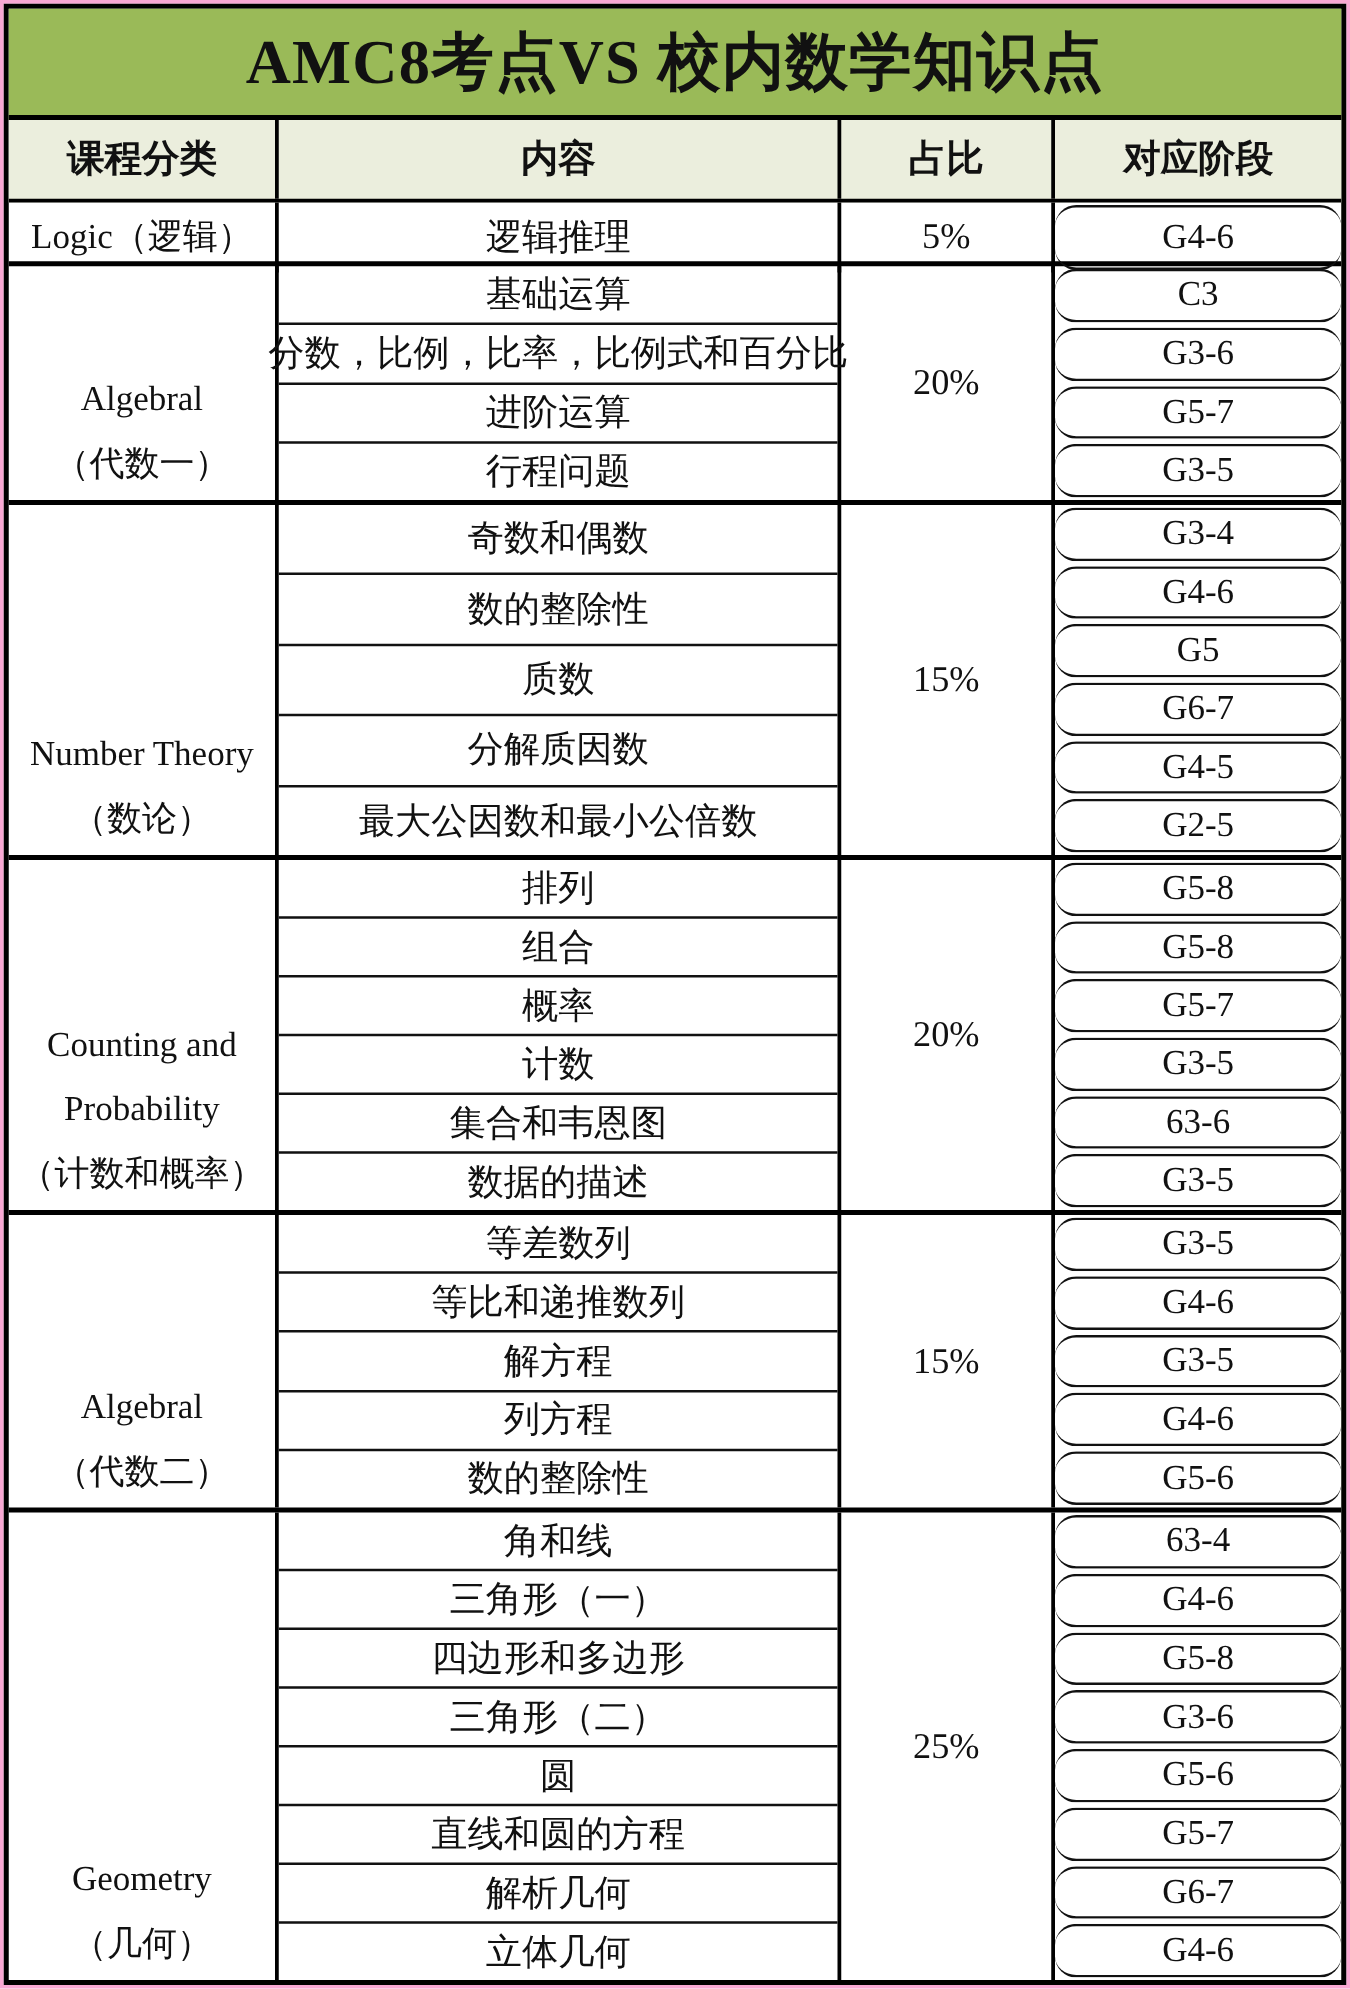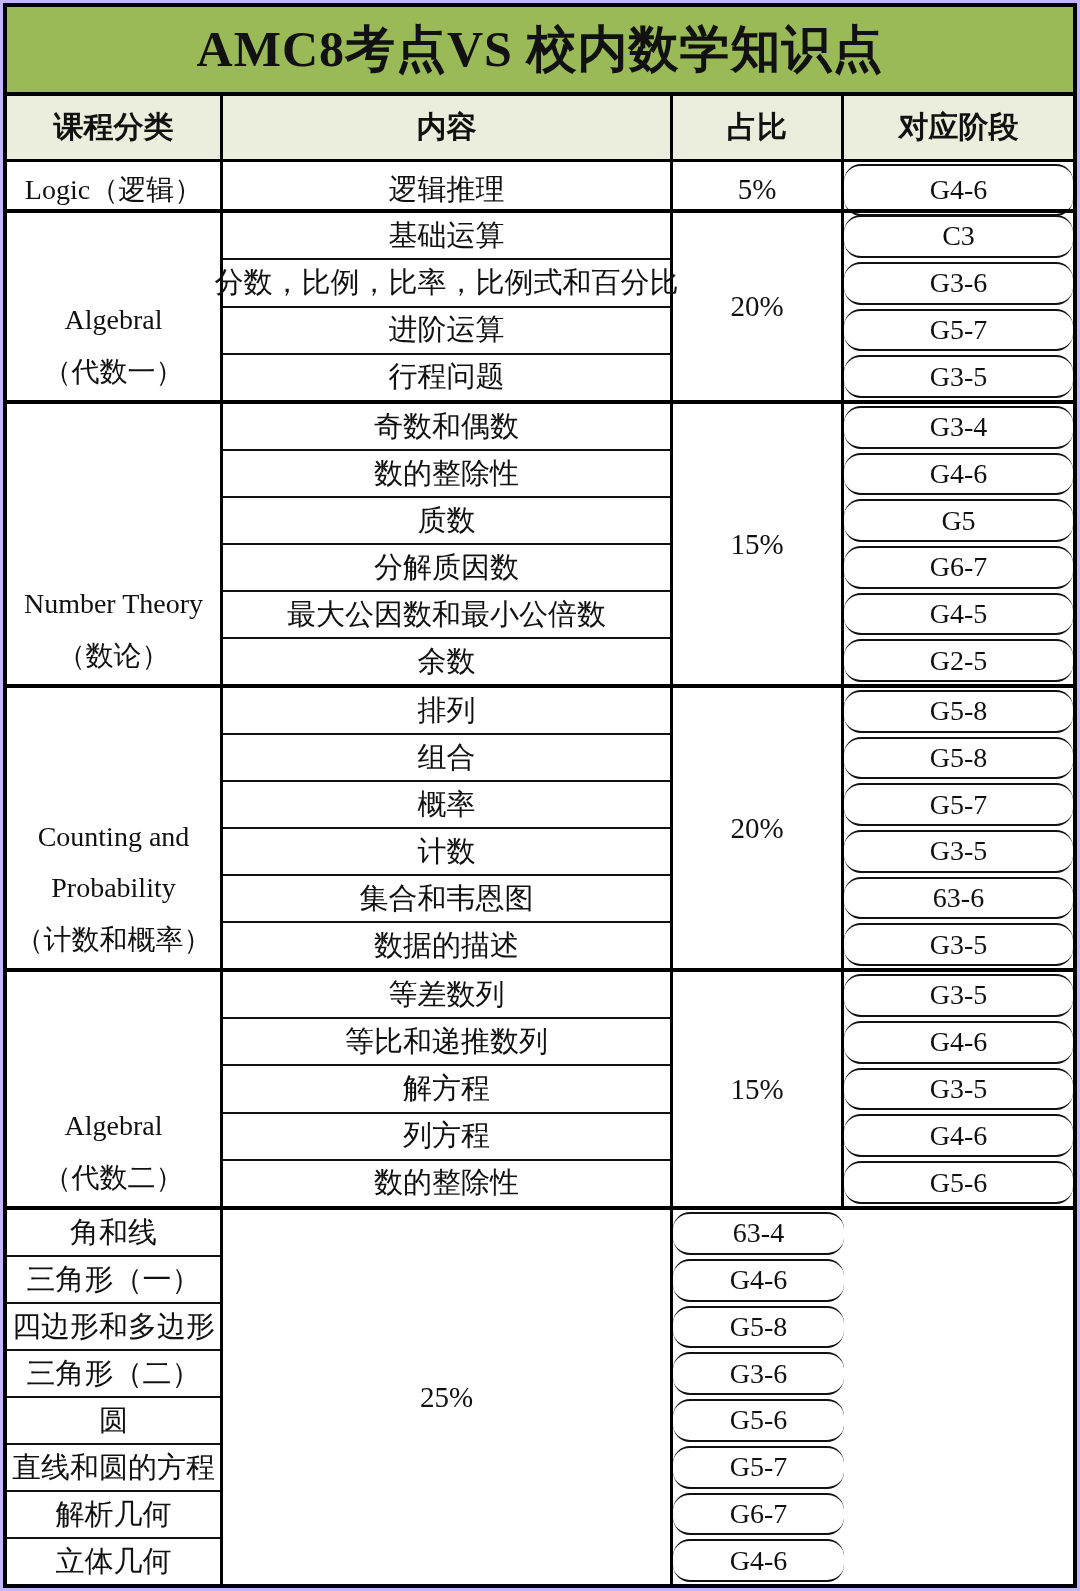"AMC8考点VS 校内数学知识点" .sheet { background: #c4b5fd -> #f9a8d4 }
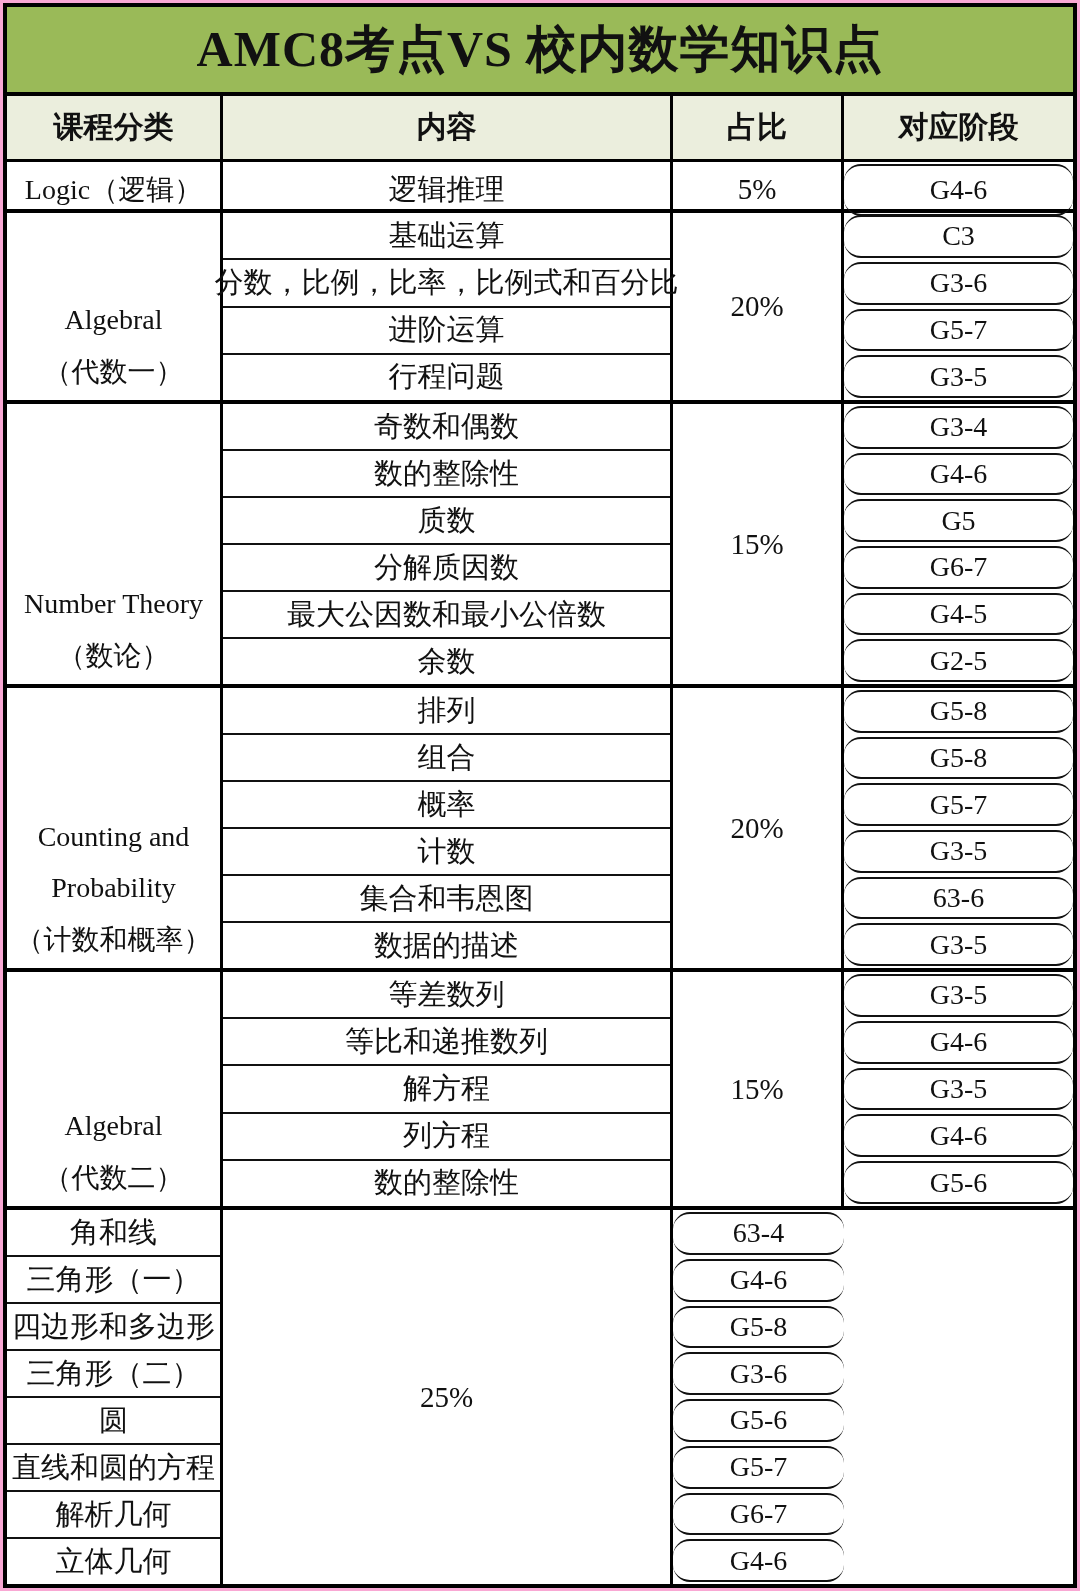"余数" div.content-cell { html: <div>余数</div> -> none }
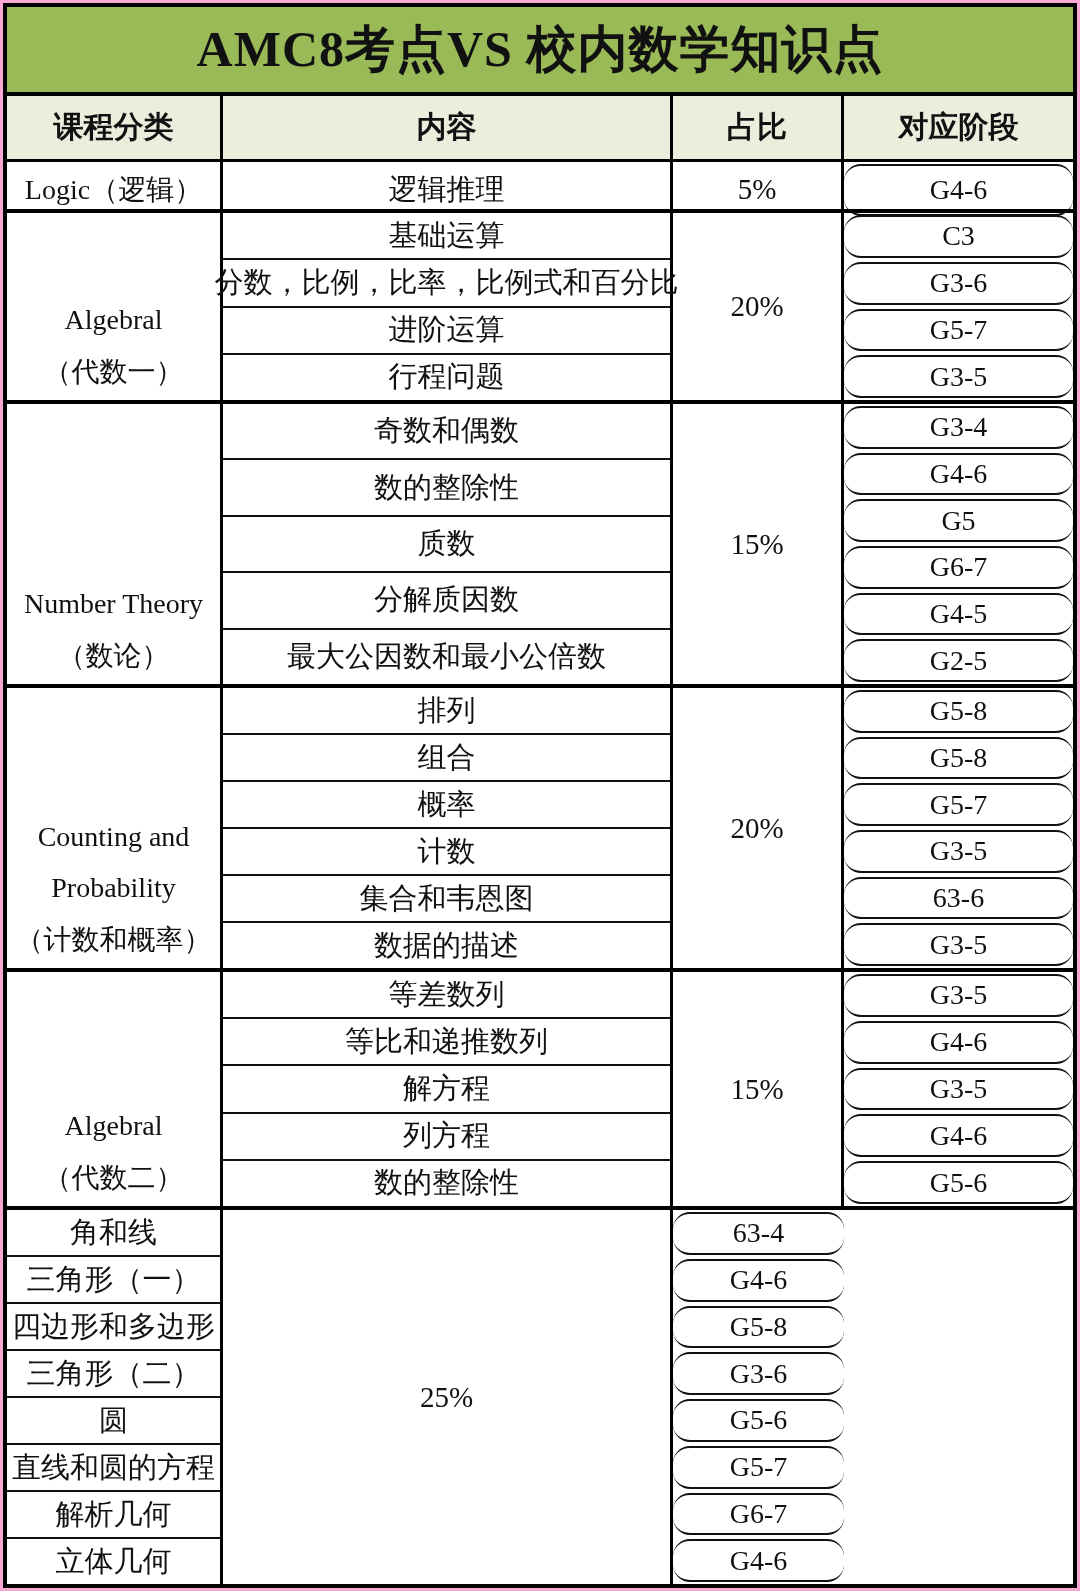"Geometry" div.cat-cell { html: none -> <div> <div>Geometry</div> <div>（几何）</div> </div> }
